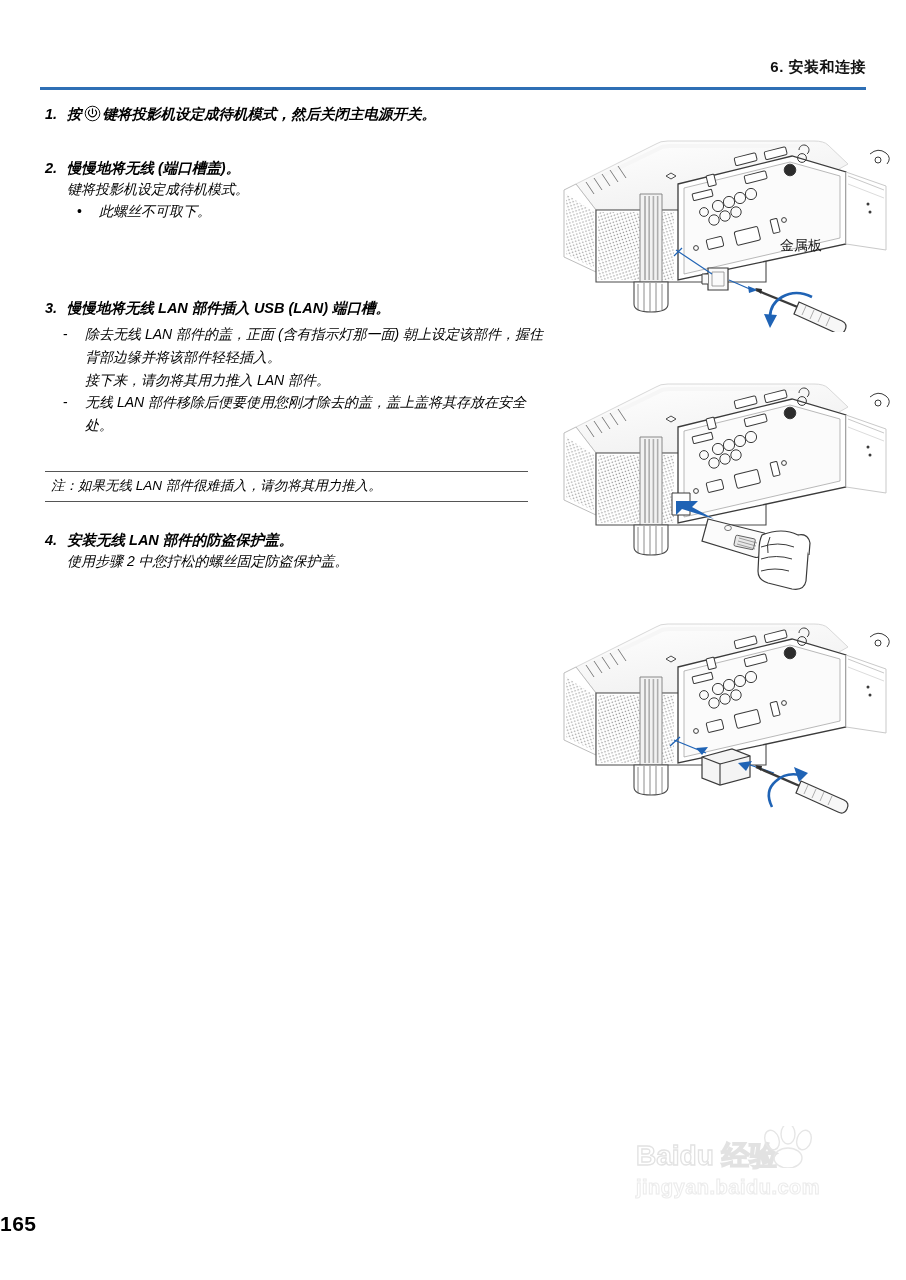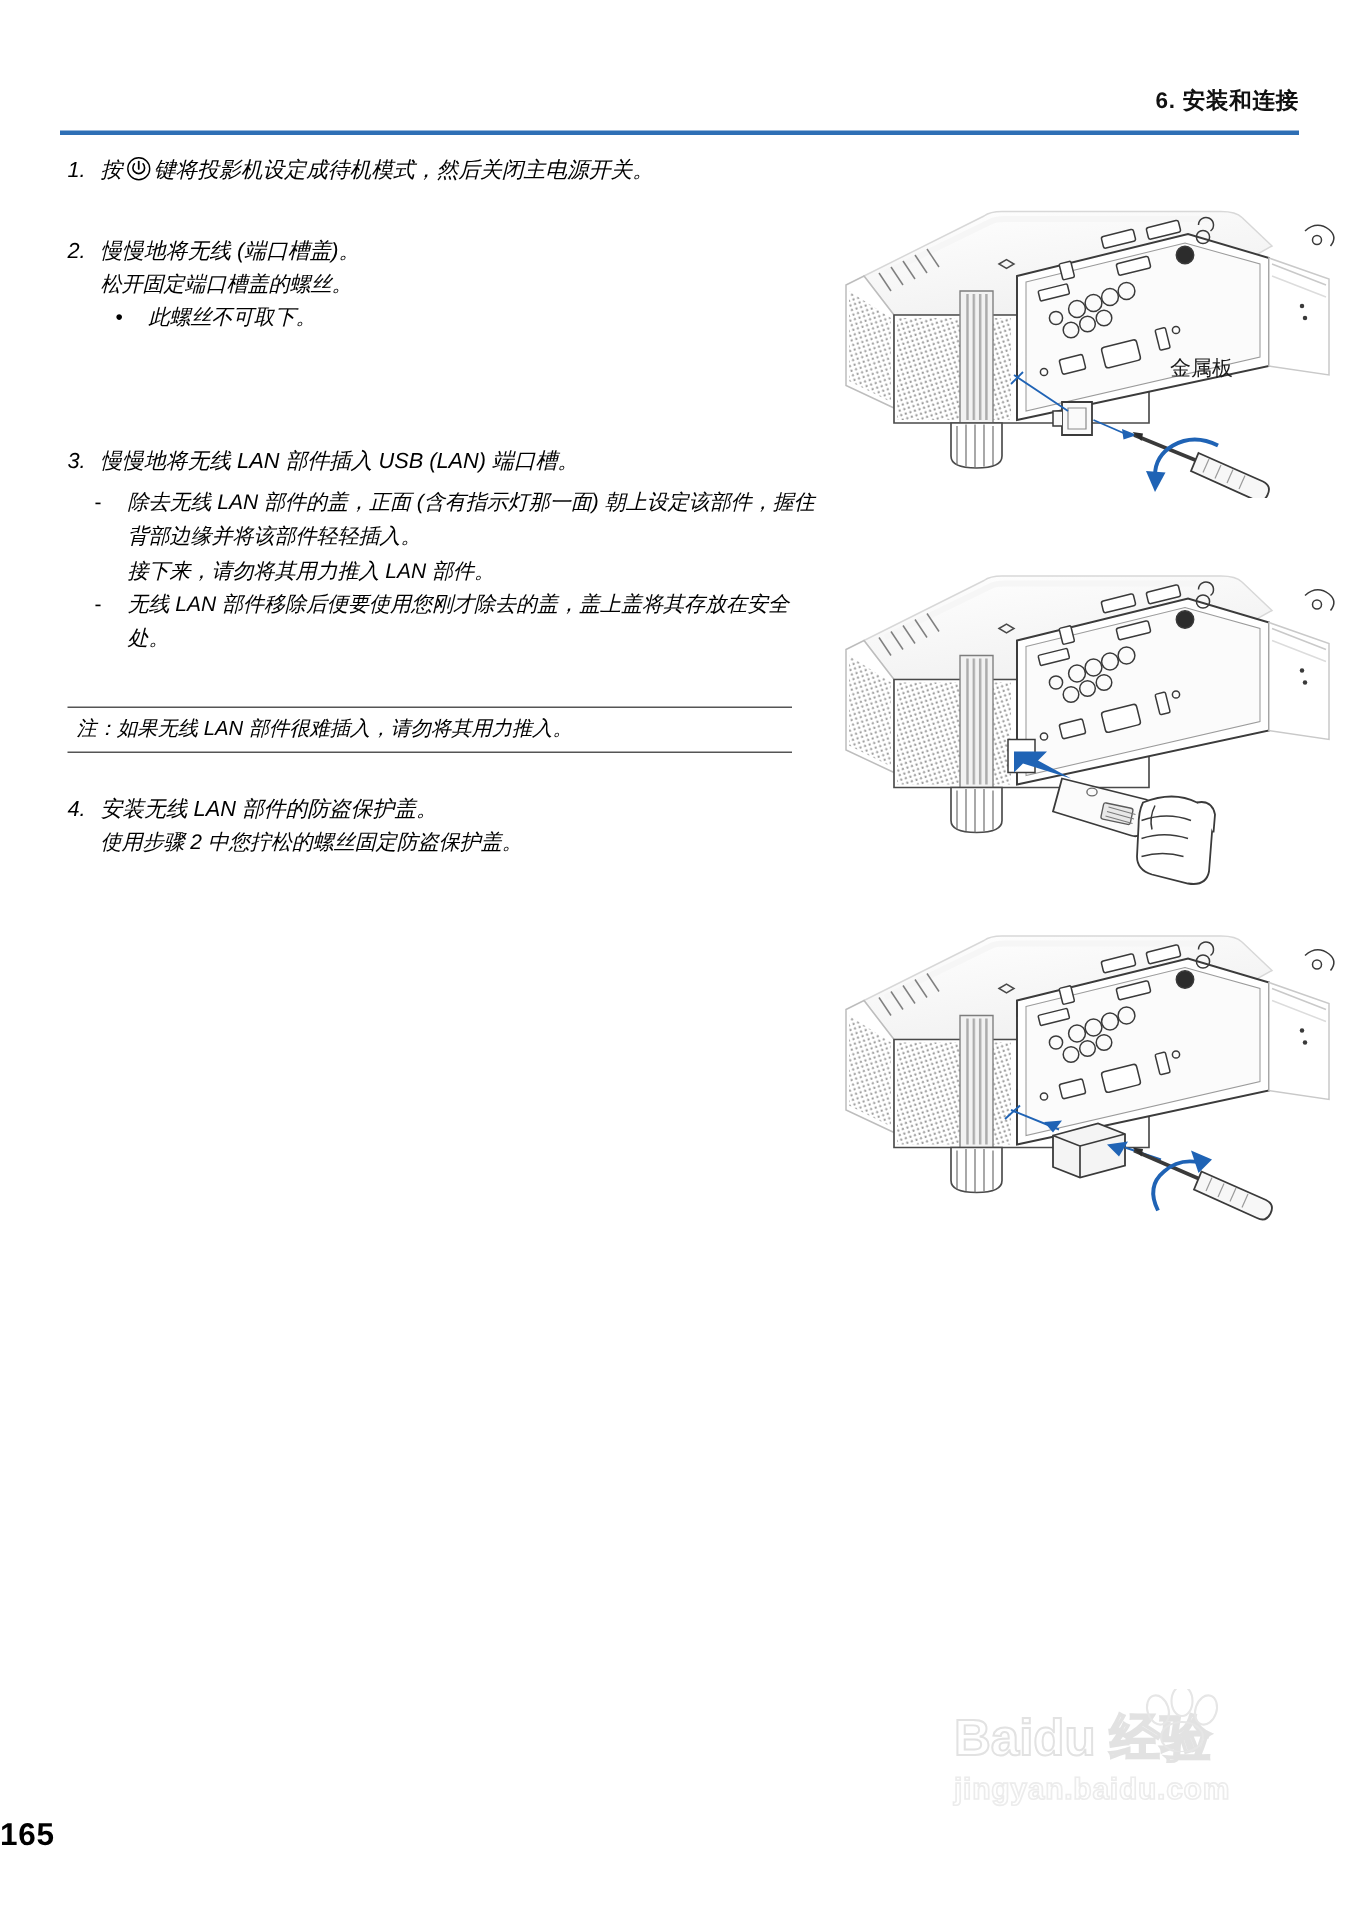"1. 按 键将投影机设定成待机模式，然后关闭主电源开关。" .step-head { font-weight: normal -> bold }
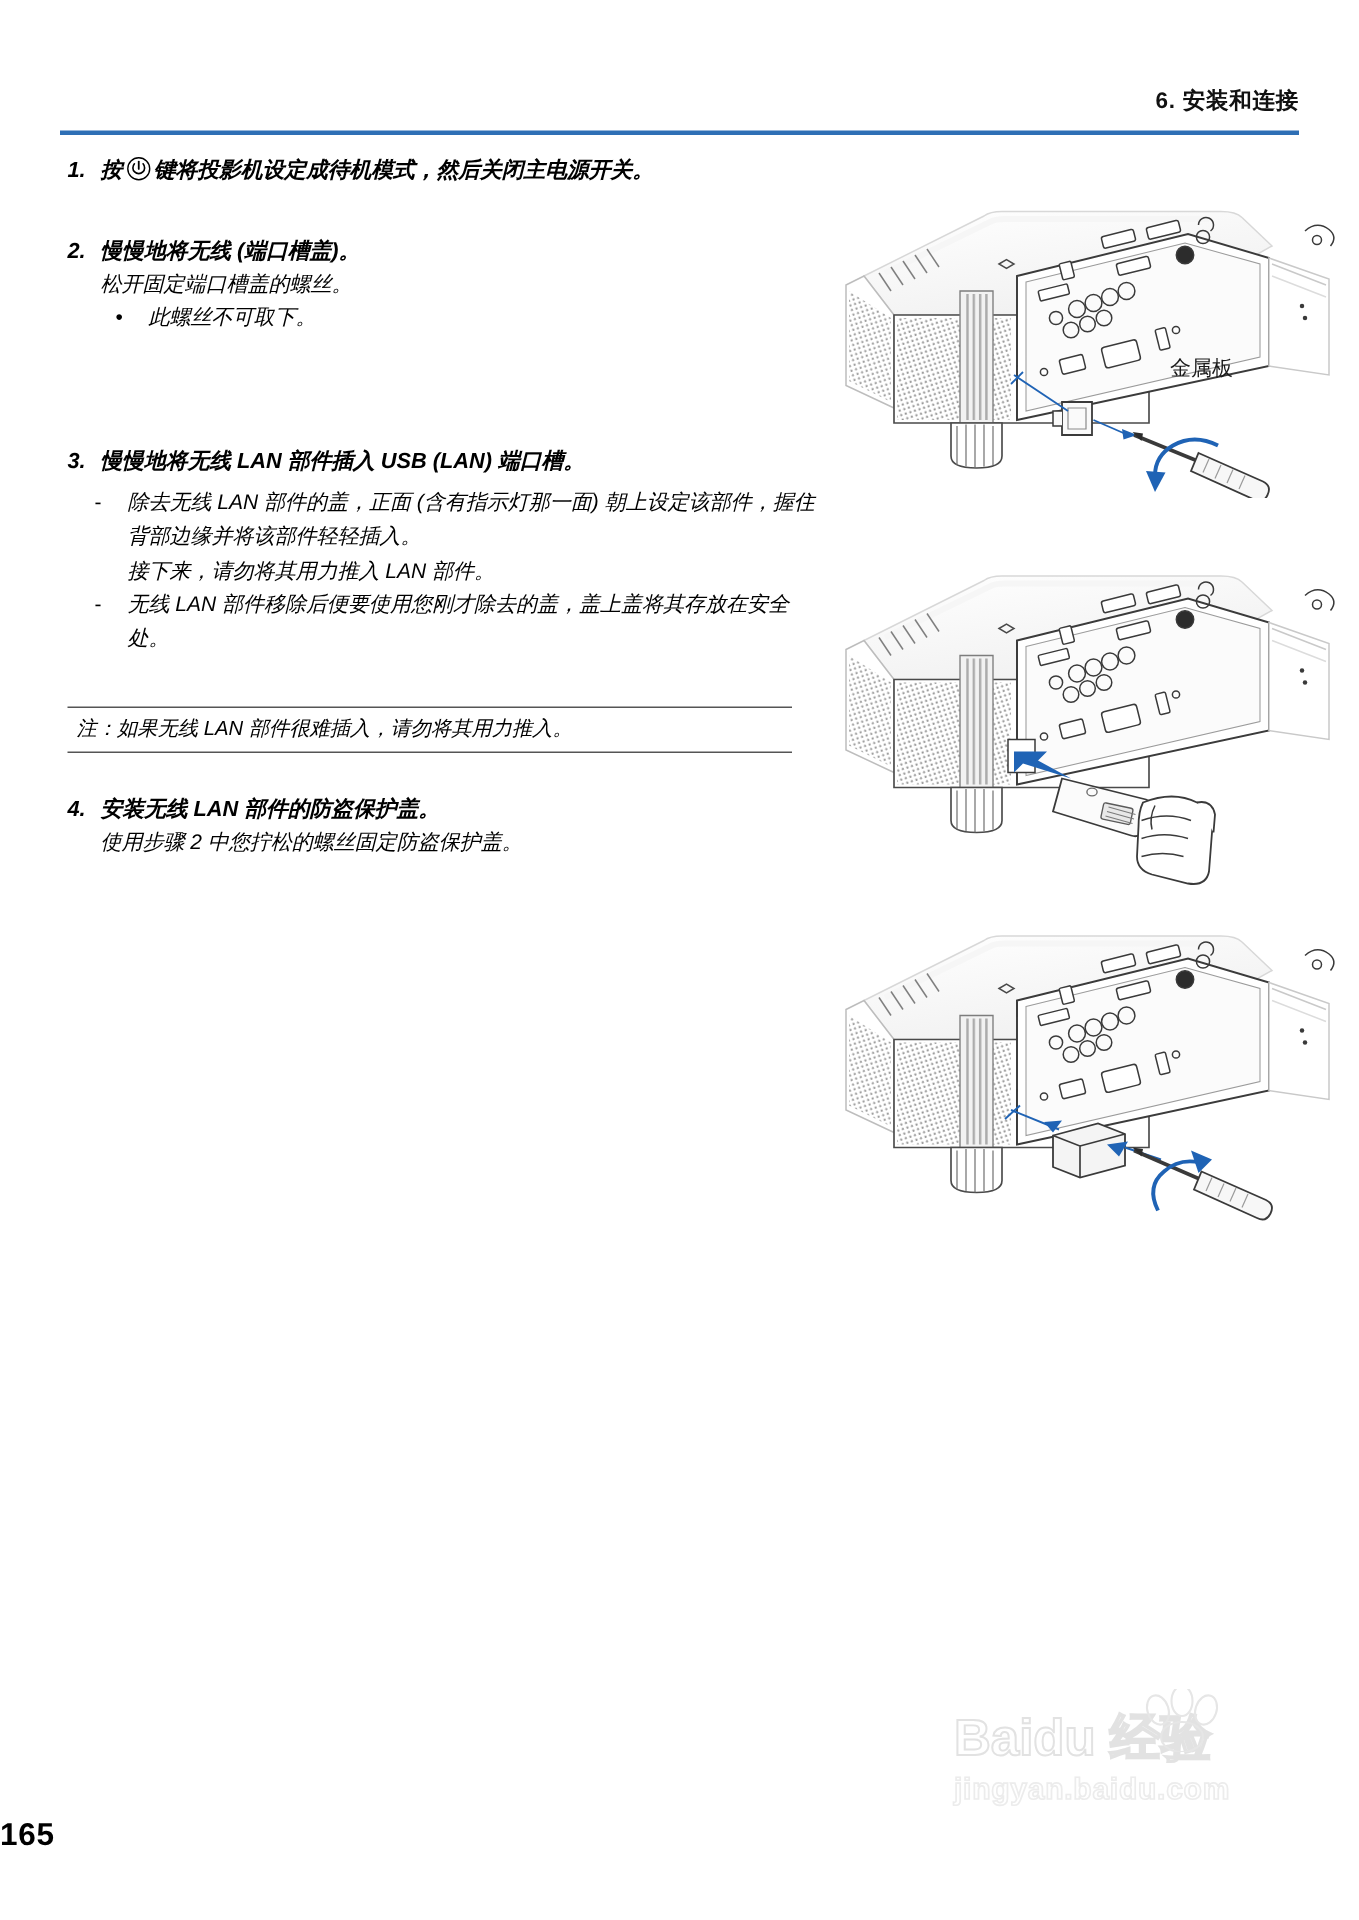"松开固定端口槽盖的螺丝。" div.sub-line { text: 松开固定端口槽盖的螺丝 -> 键将投影机设定成待机模式 }
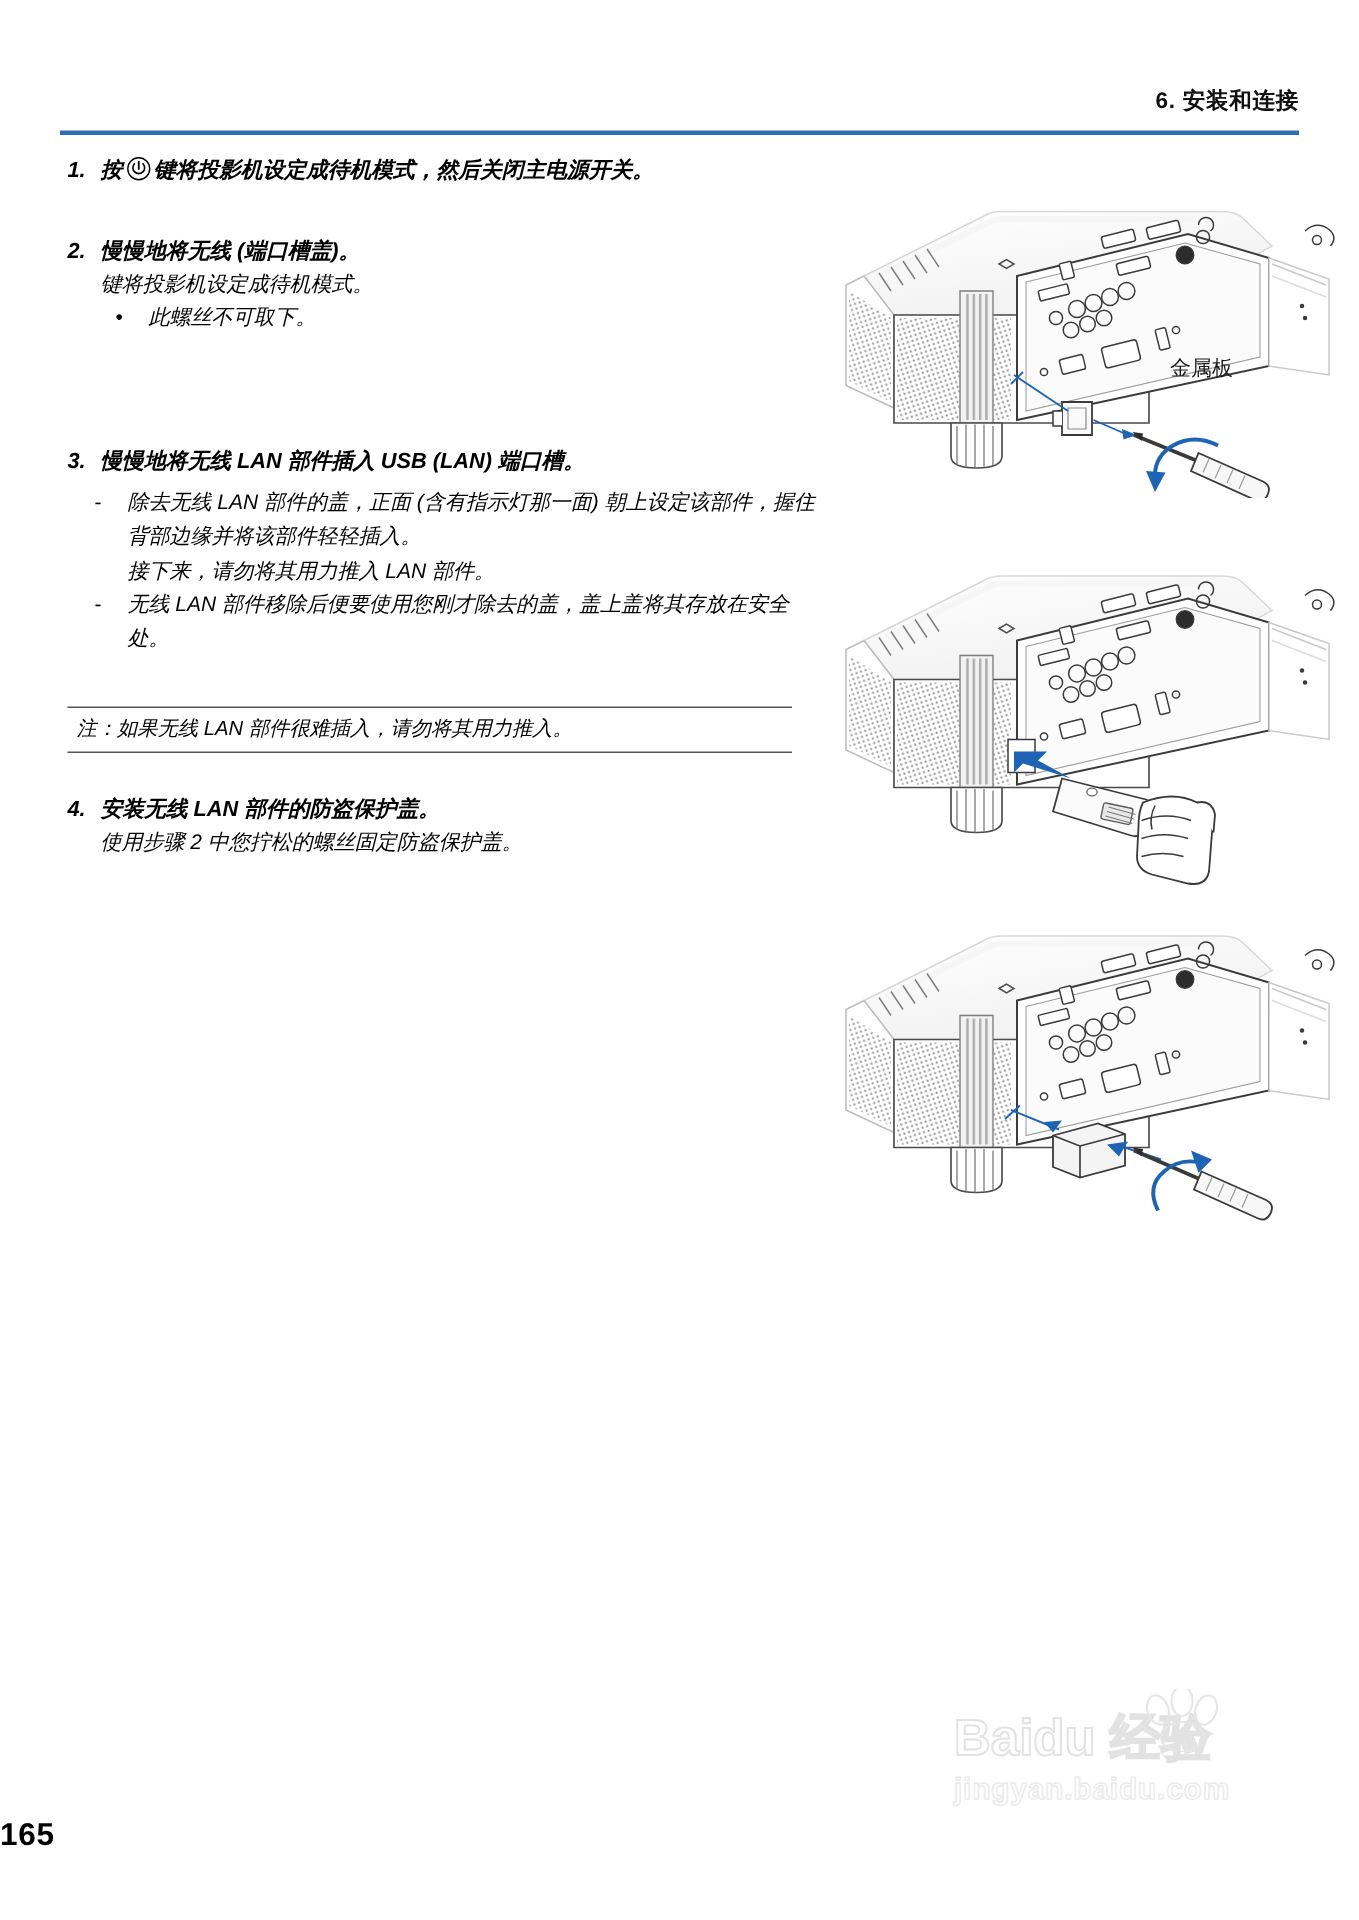"Baidu 经验" .wm-main { font-size: 34px -> 28px }
